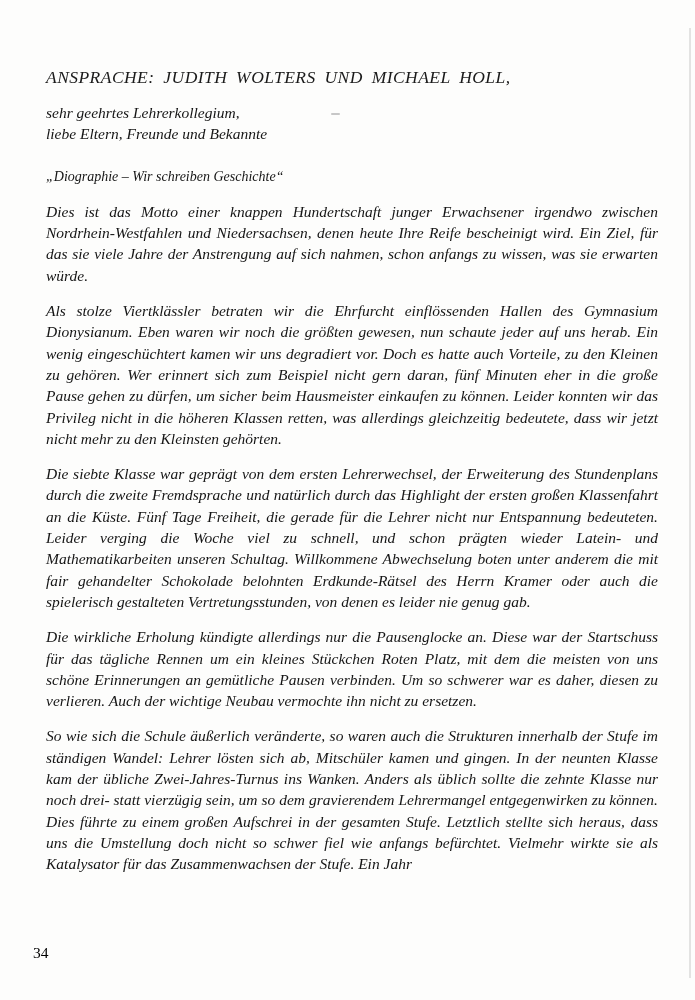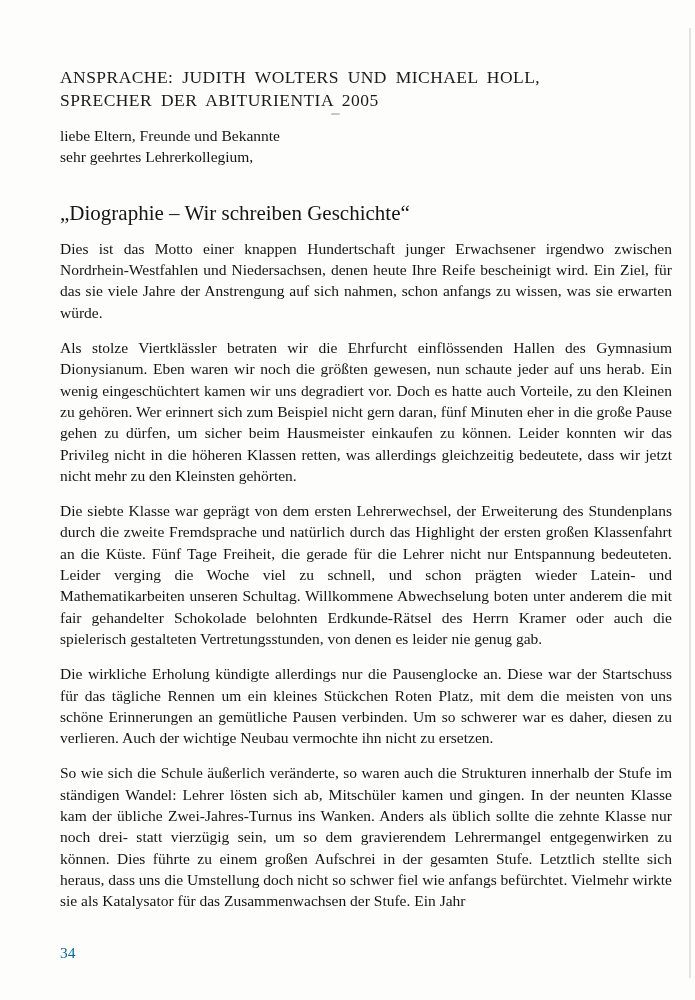"ANSPRACHE: JUDITH WOLTERS UND MICHAEL" .content { font-style: none -> italic; left: 60px -> 46px }
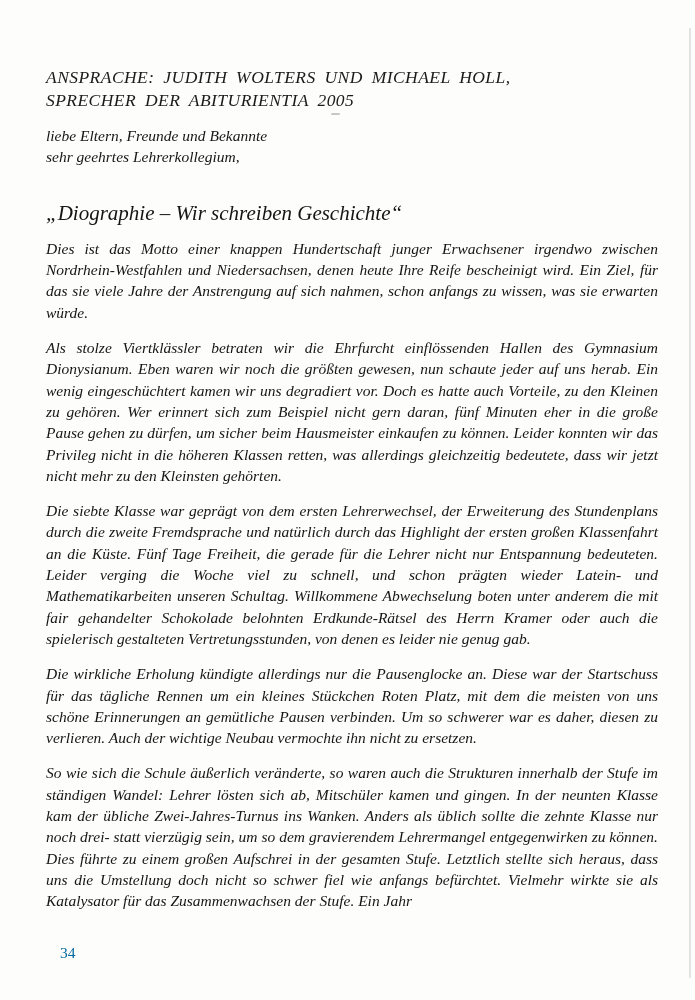"SPRECHER DER ABITURIENTIA 2005" span.title-line { html: <span>SPRECHER DER ABITURIENTIA 2005</span> -> none }
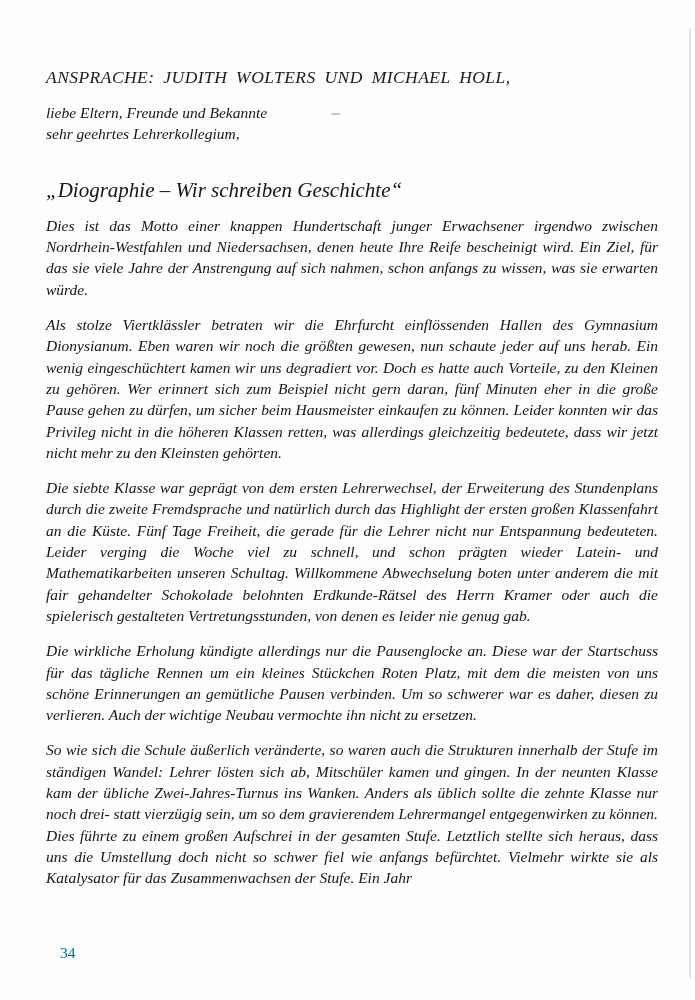"liebe Eltern, Freunde und Bekannte" div { order: before "sehr geehrtes Lehrerkollegium," -> after "sehr geehrtes Lehrerkollegium," }
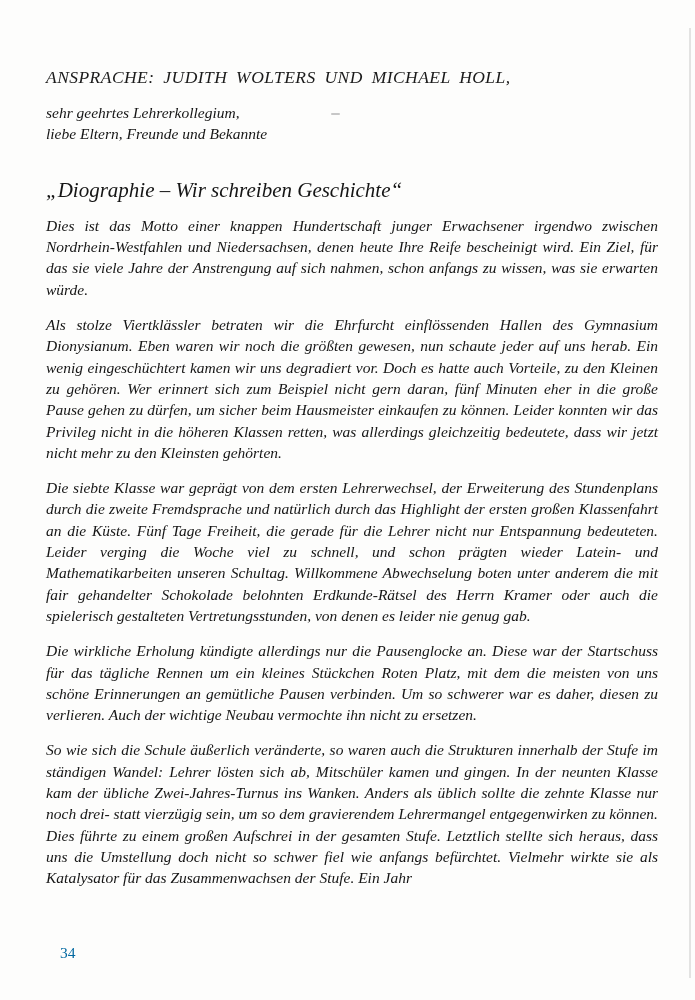"„Diographie – Wir schreiben Geschichte“" .motto { font-size: 21px -> 14px; margin: 35px 0 0 0 -> 21px 0 0 0 }
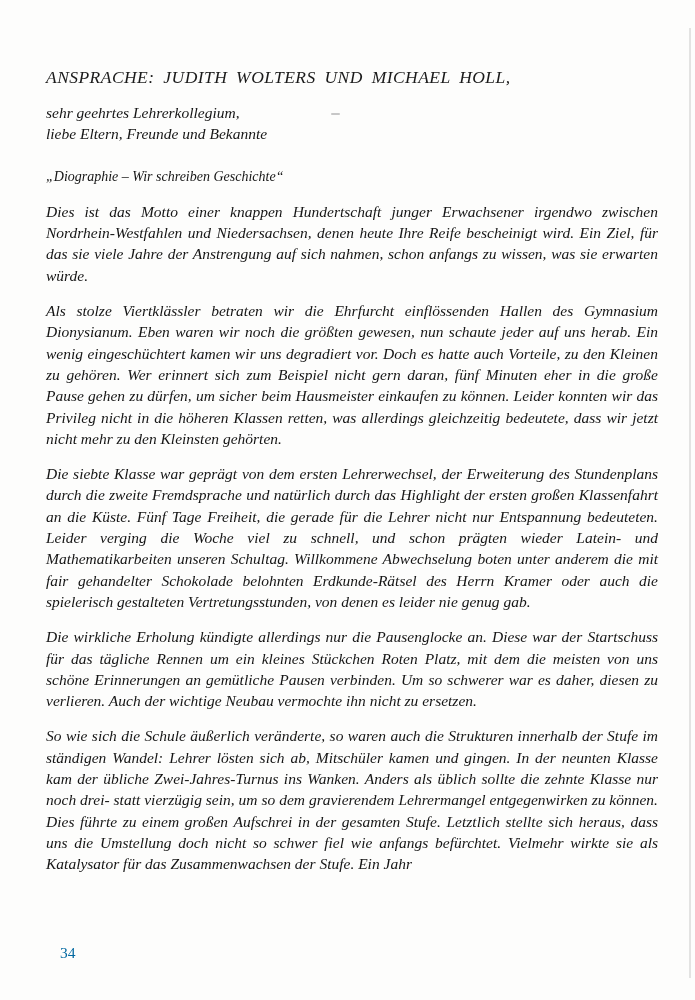"34" .page-number { color: #0369a1 -> #000000; left: 60px -> 33px }
